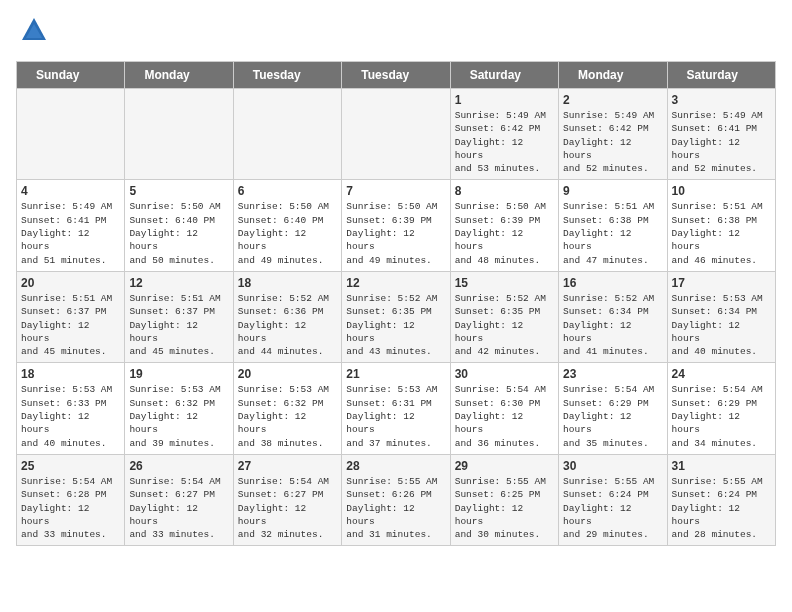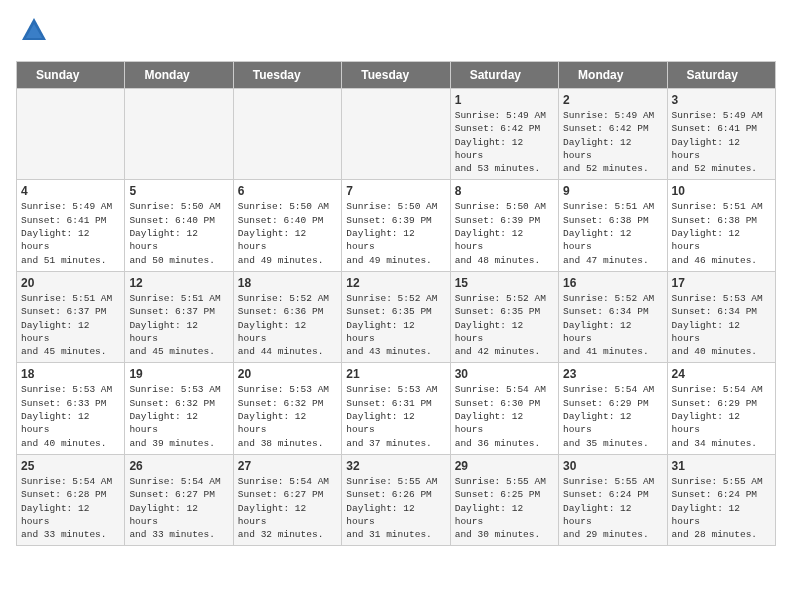"32" span.day-num { text: 32 -> 28 }
